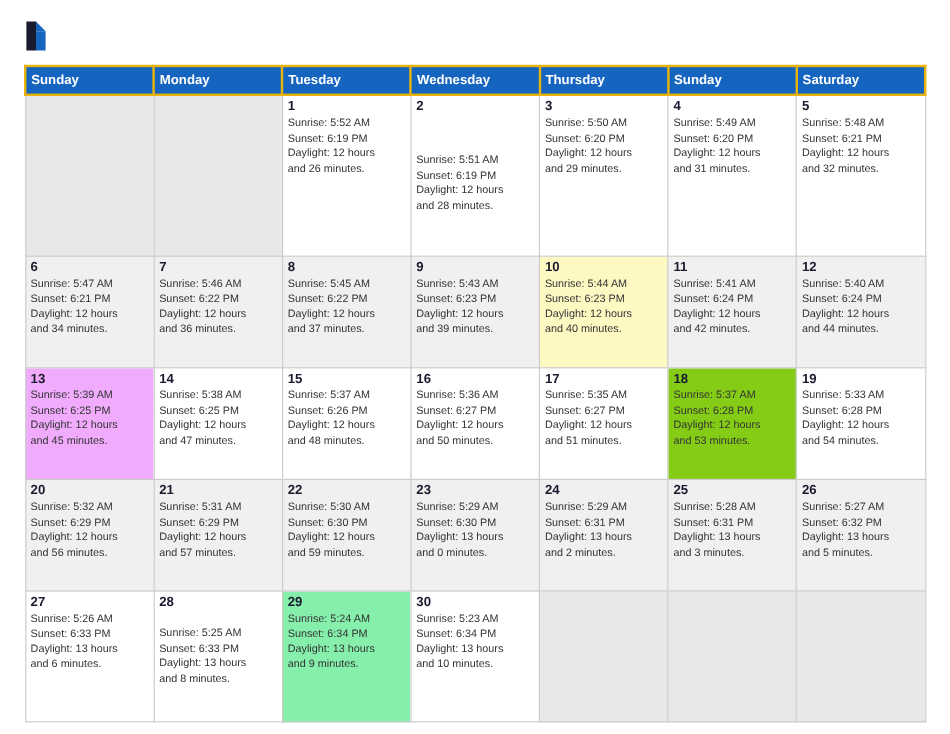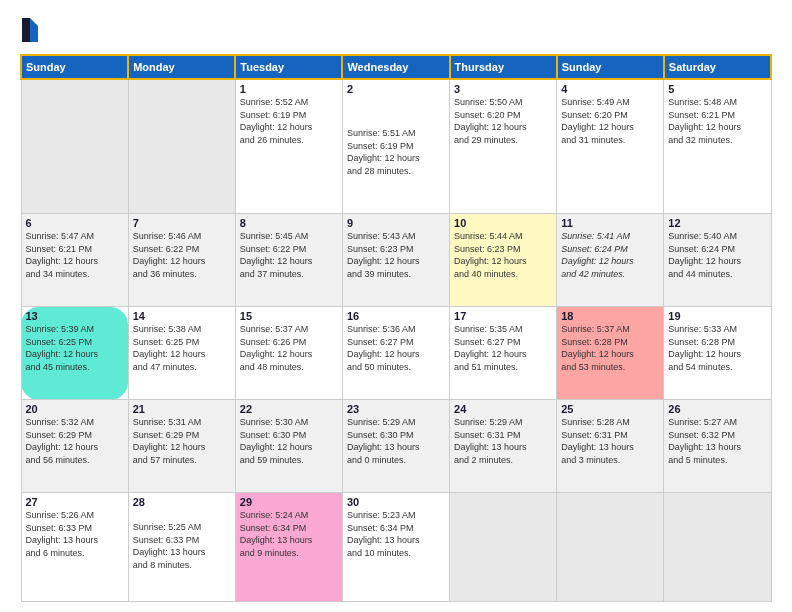"Sunrise: 5:41 AM" div.day-info { font-style: italic -> none }
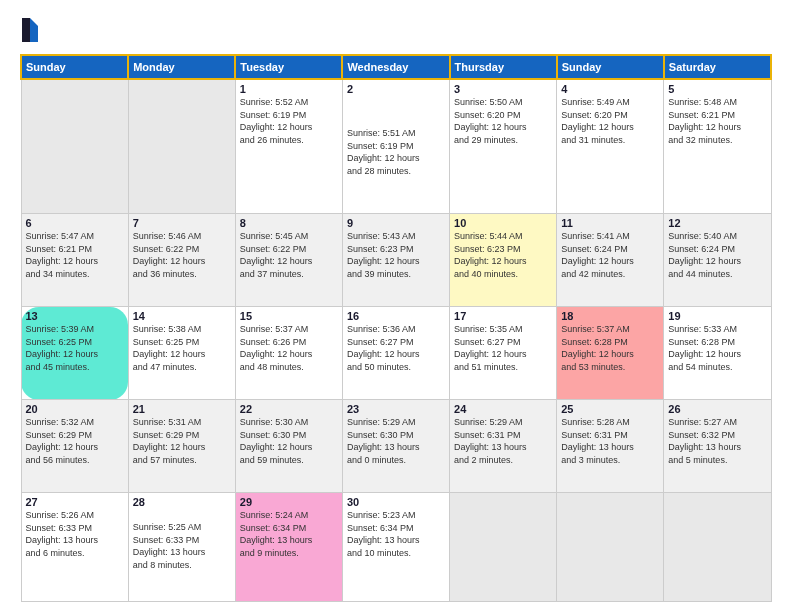"13" td { background: #5eead4 -> #f0abfc; border-radius: 18px -> none }
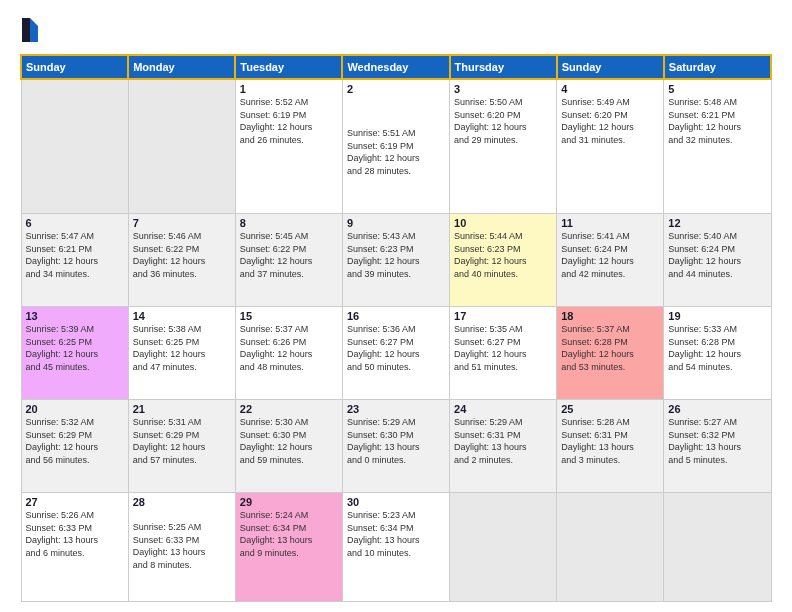"18" td { background: #fca5a5 -> #84cc16 }
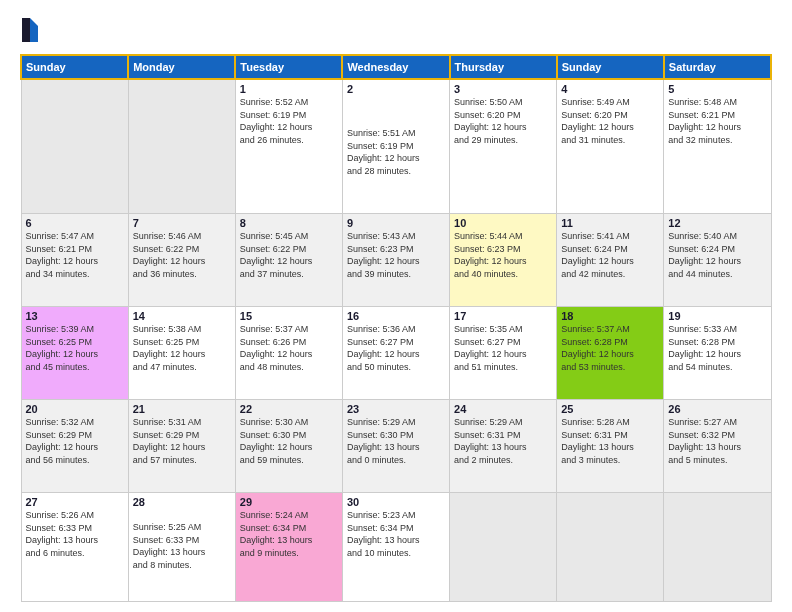"29" td { background: #f9a8d4 -> #86efac }
